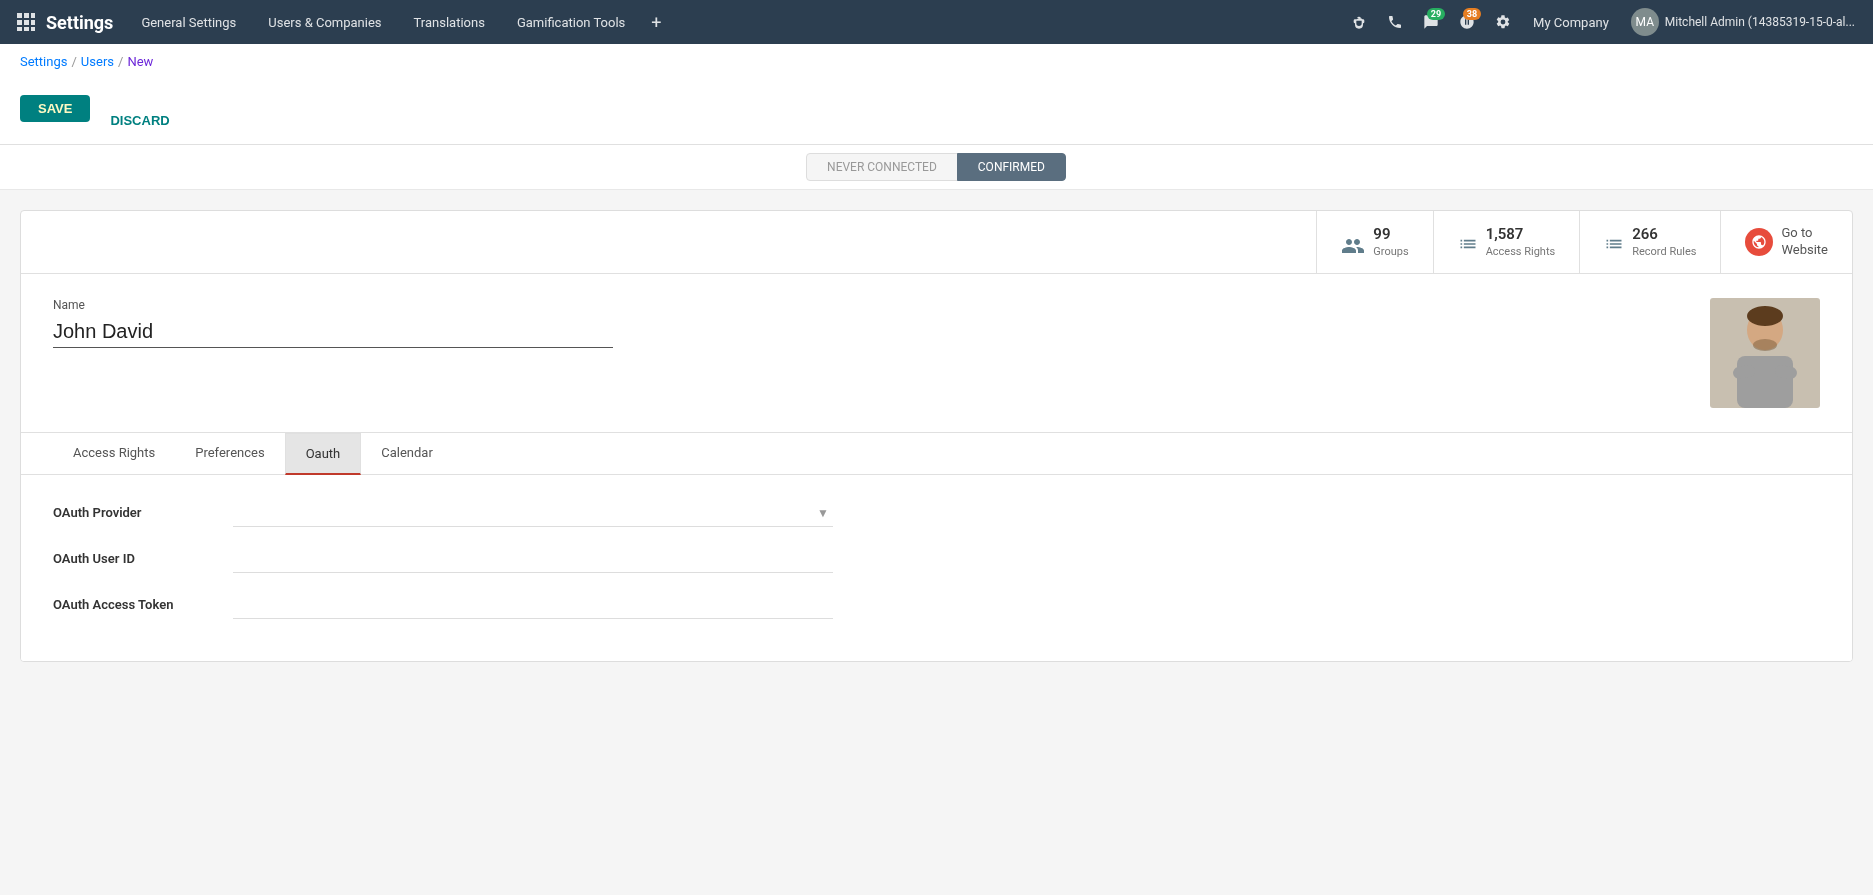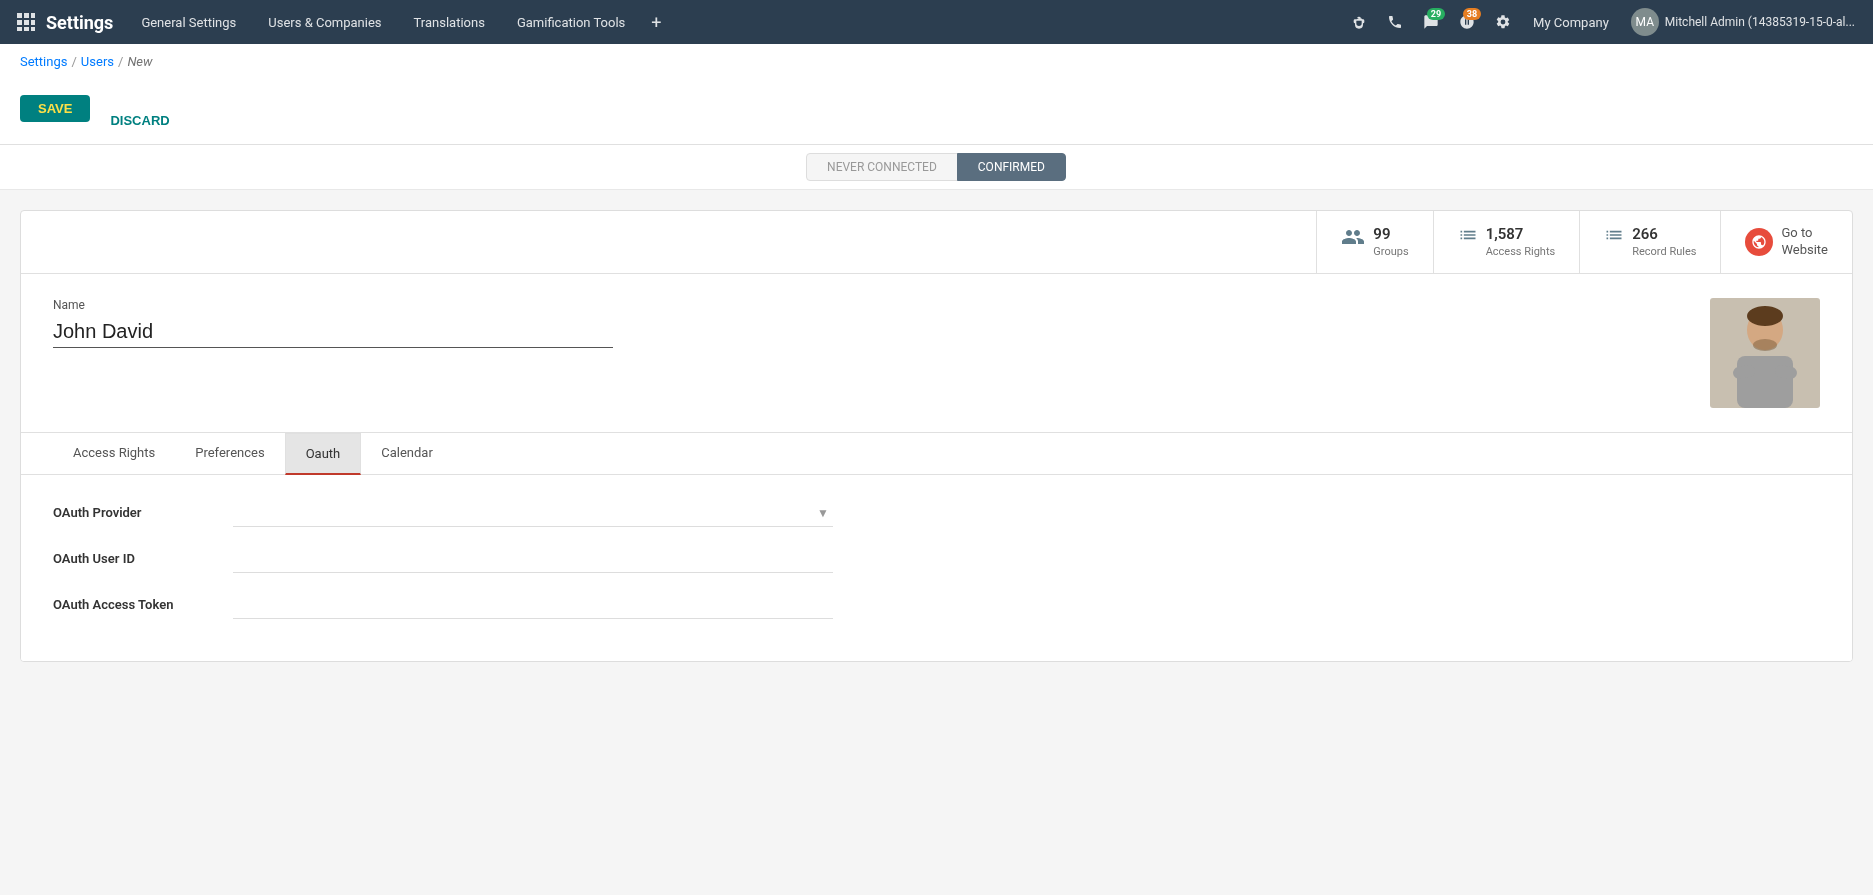"New" .breadcrumb-current { color: #737373 -> #6d28d9; font-style: italic -> none }
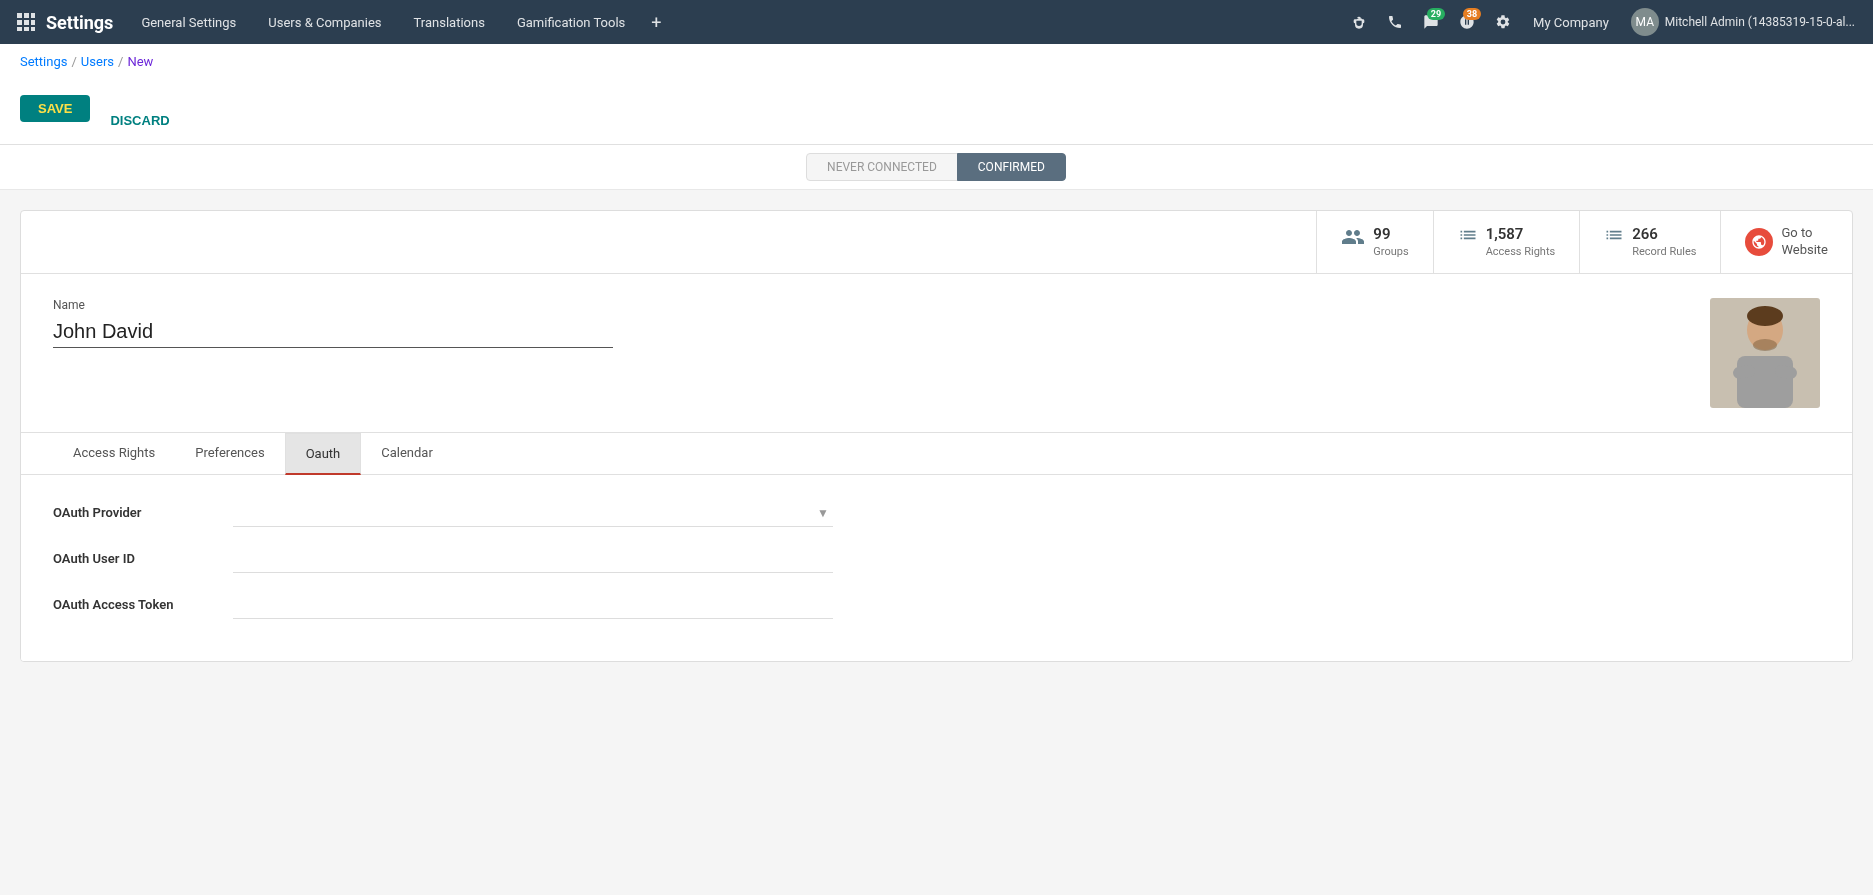"SAVE" .btn-save { color: #fde047 -> #fef9c3 }
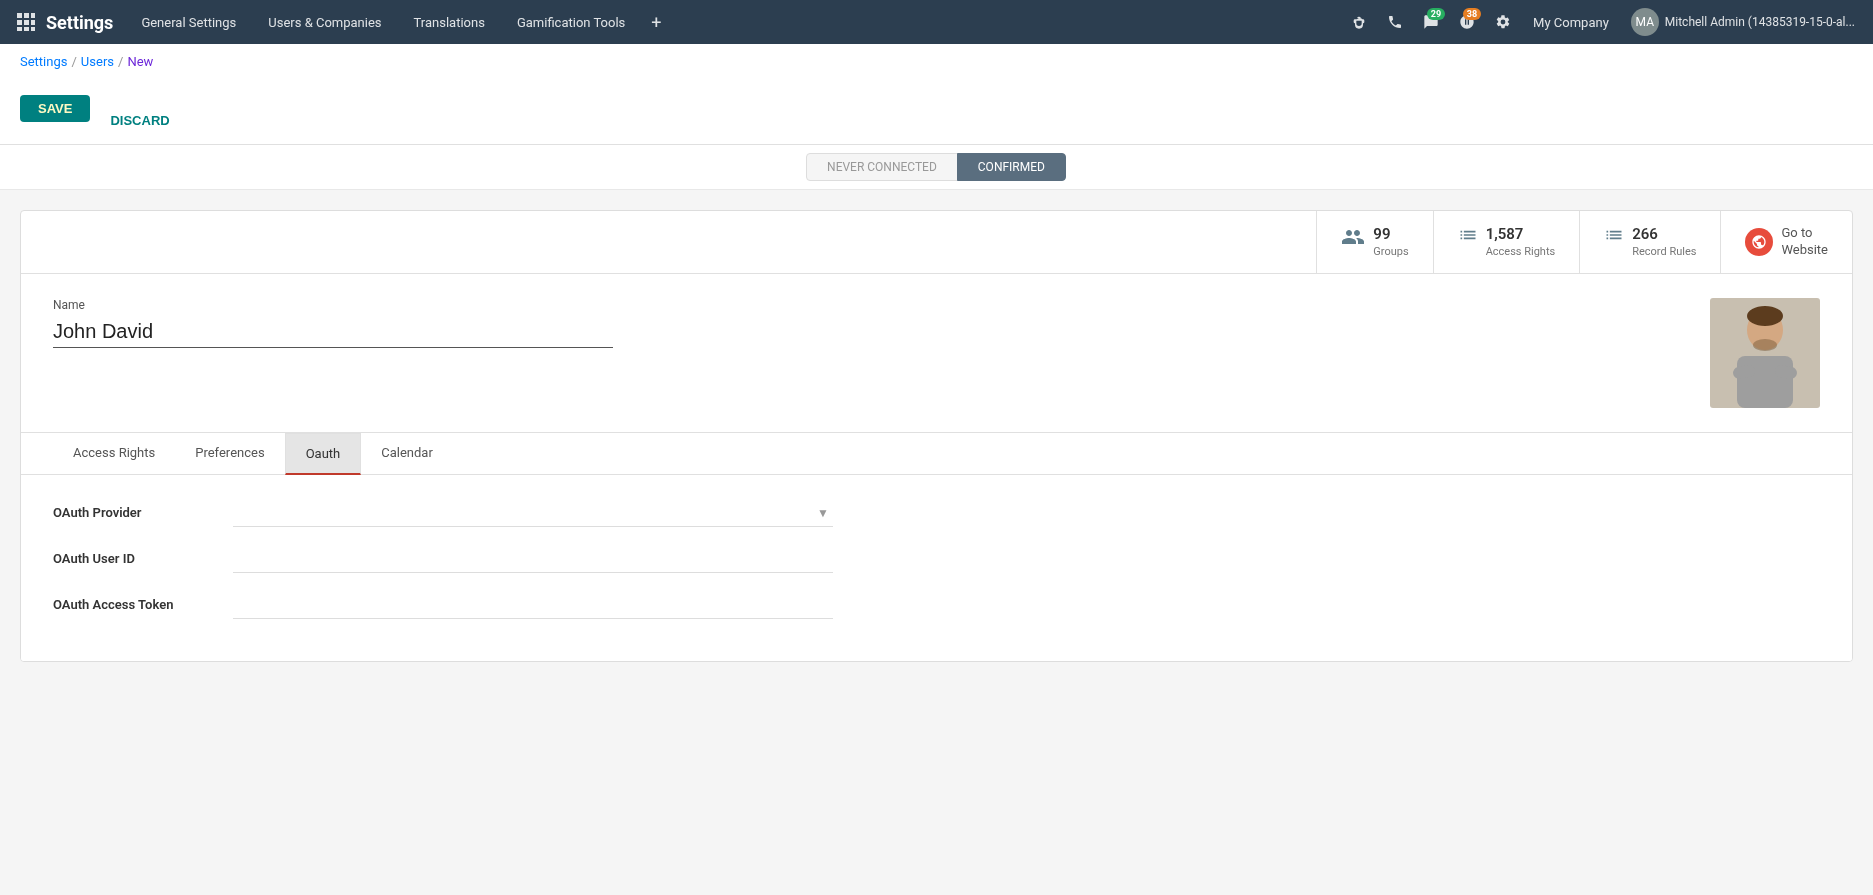"99" .stat-item { align-items: flex-start -> flex-end }
